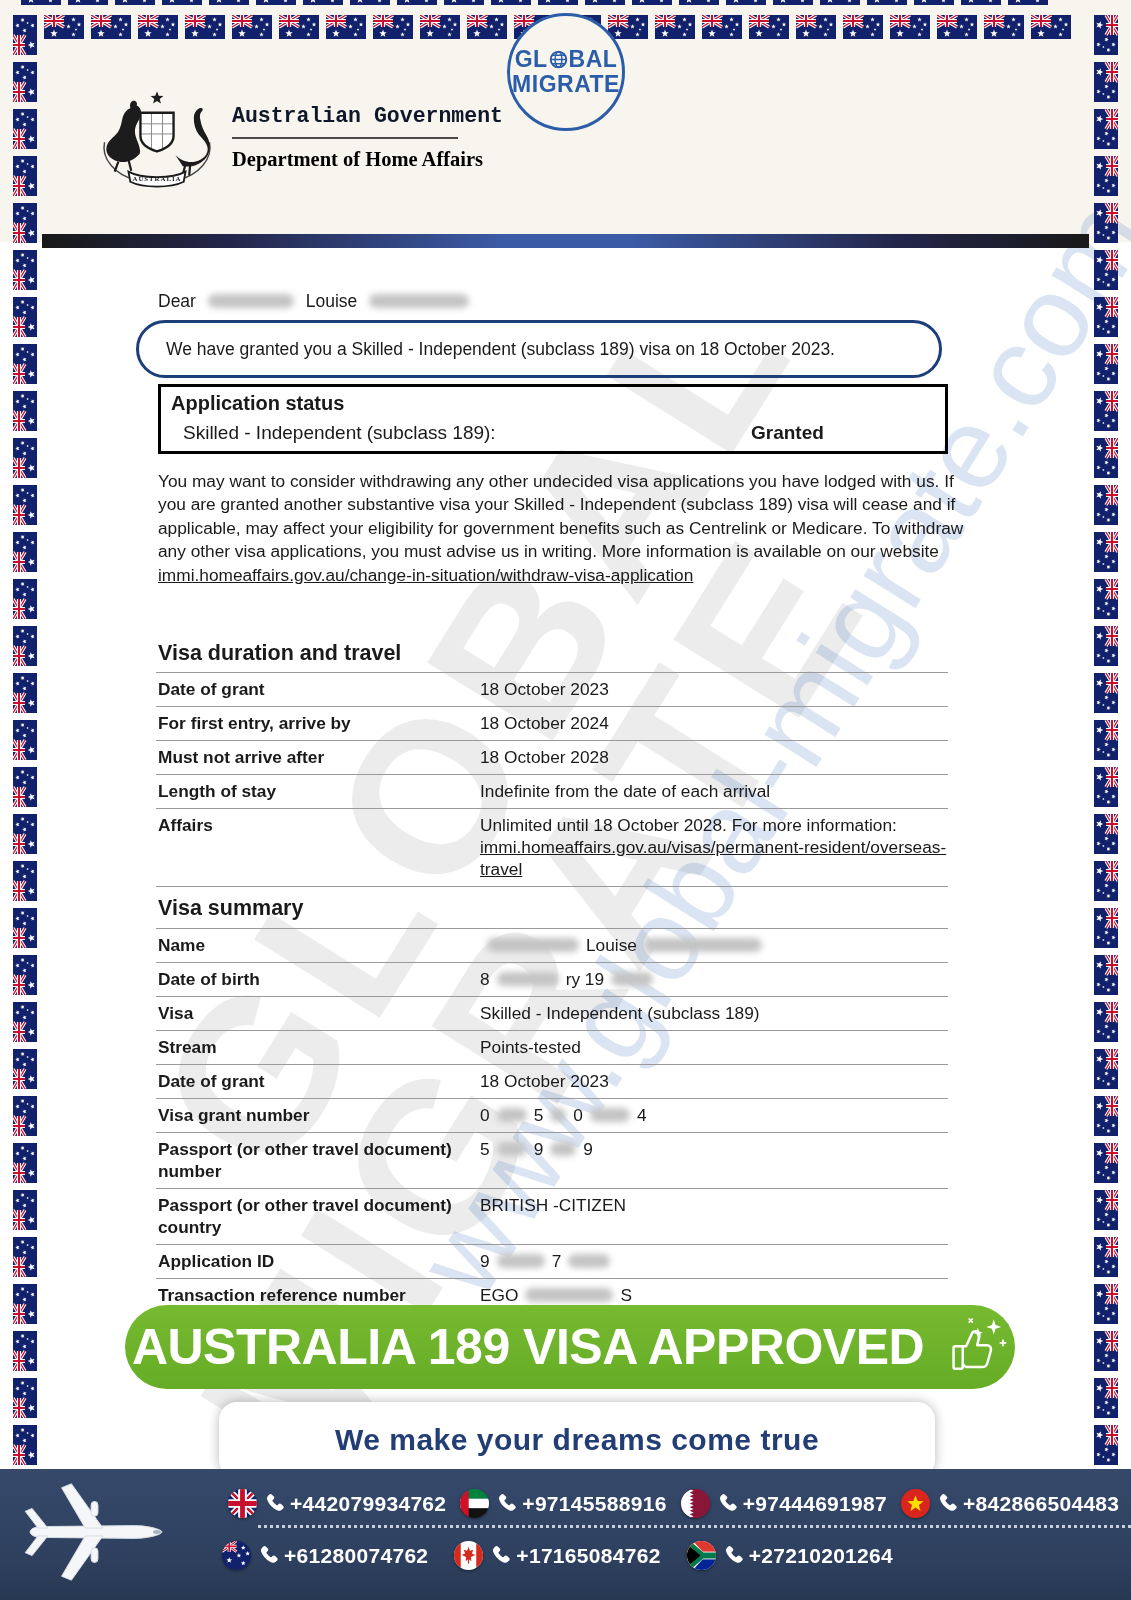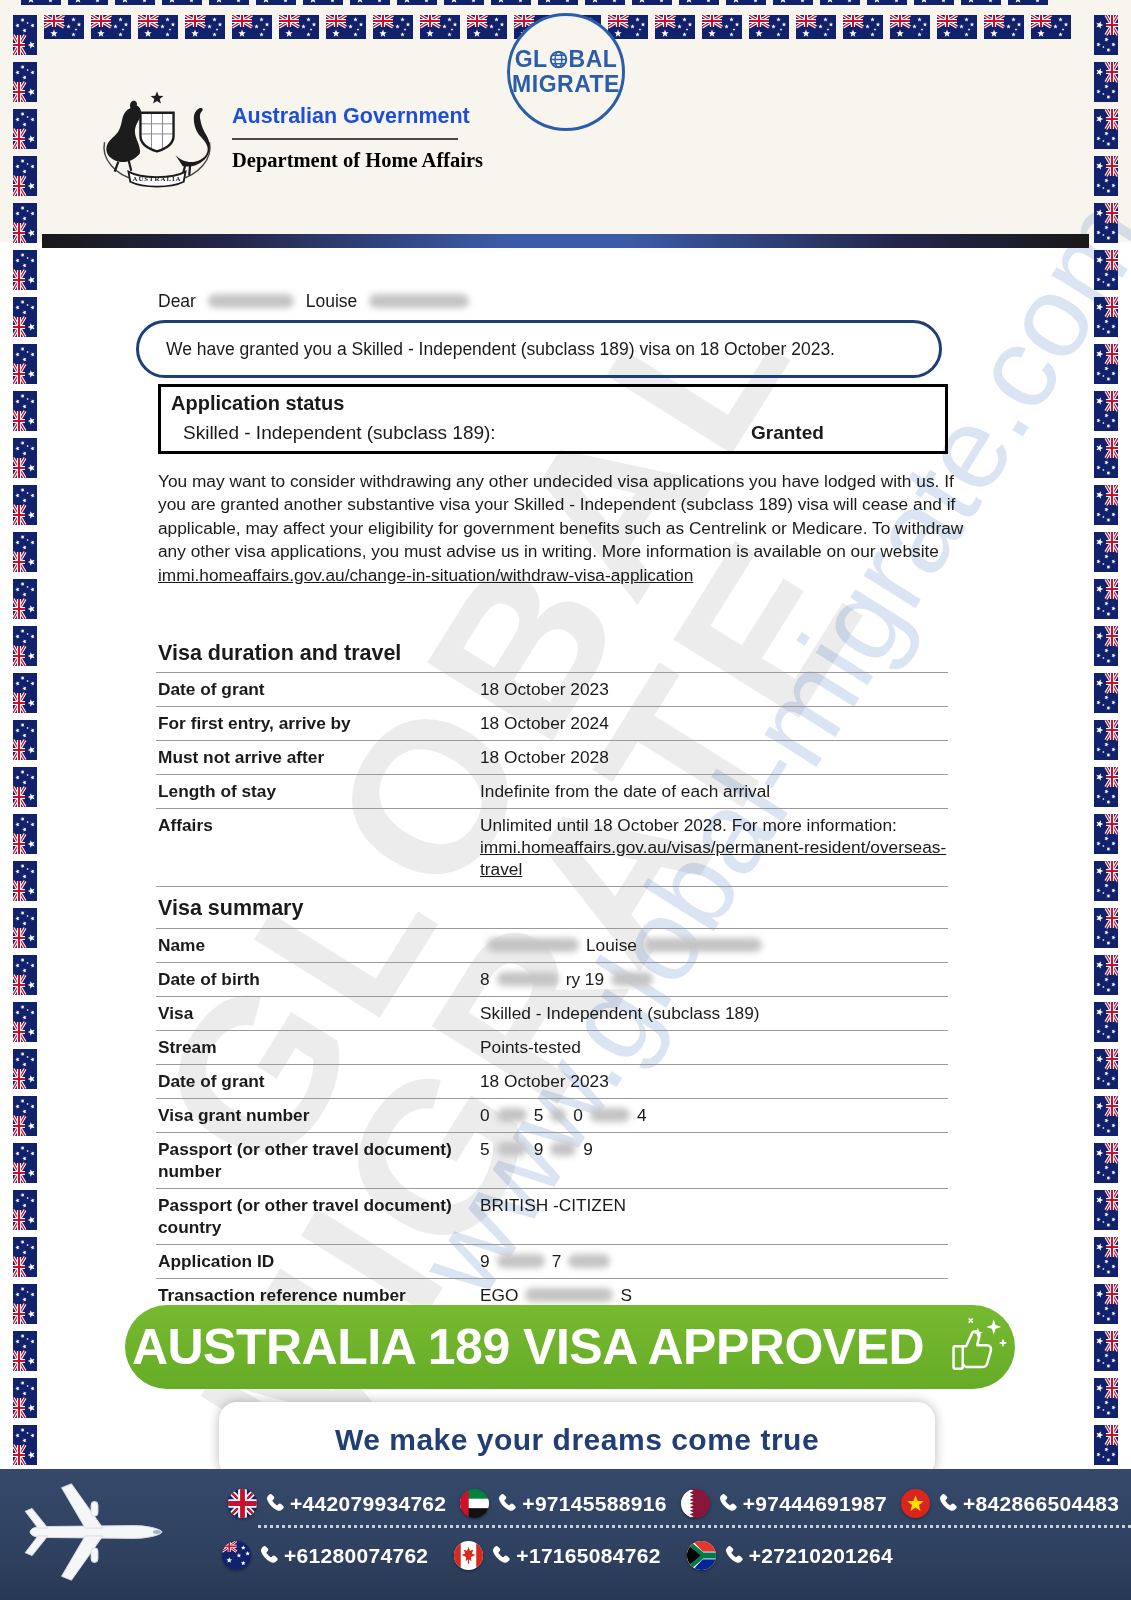"Australian Government" .gov-name { color: #1d4ed8 -> #0f172a; font-family: Liberation Sans, sans-serif -> Liberation Mono, monospace }
